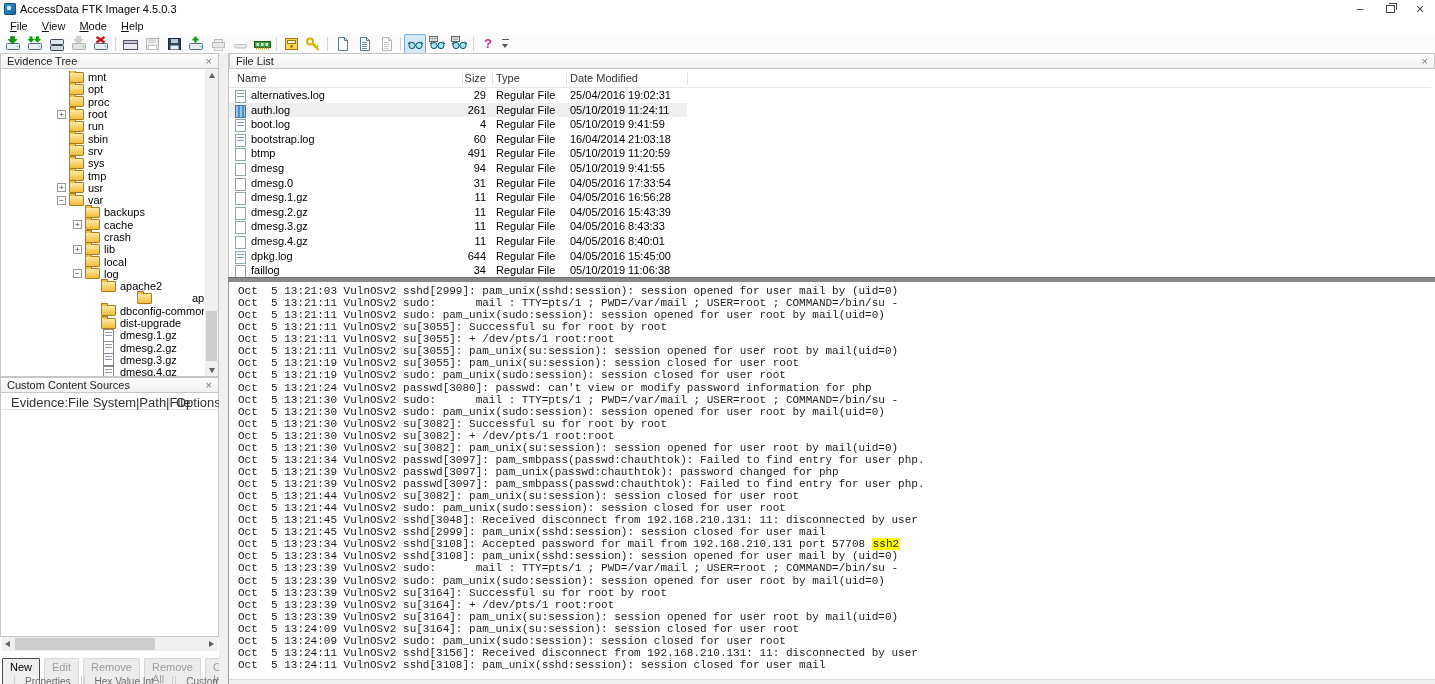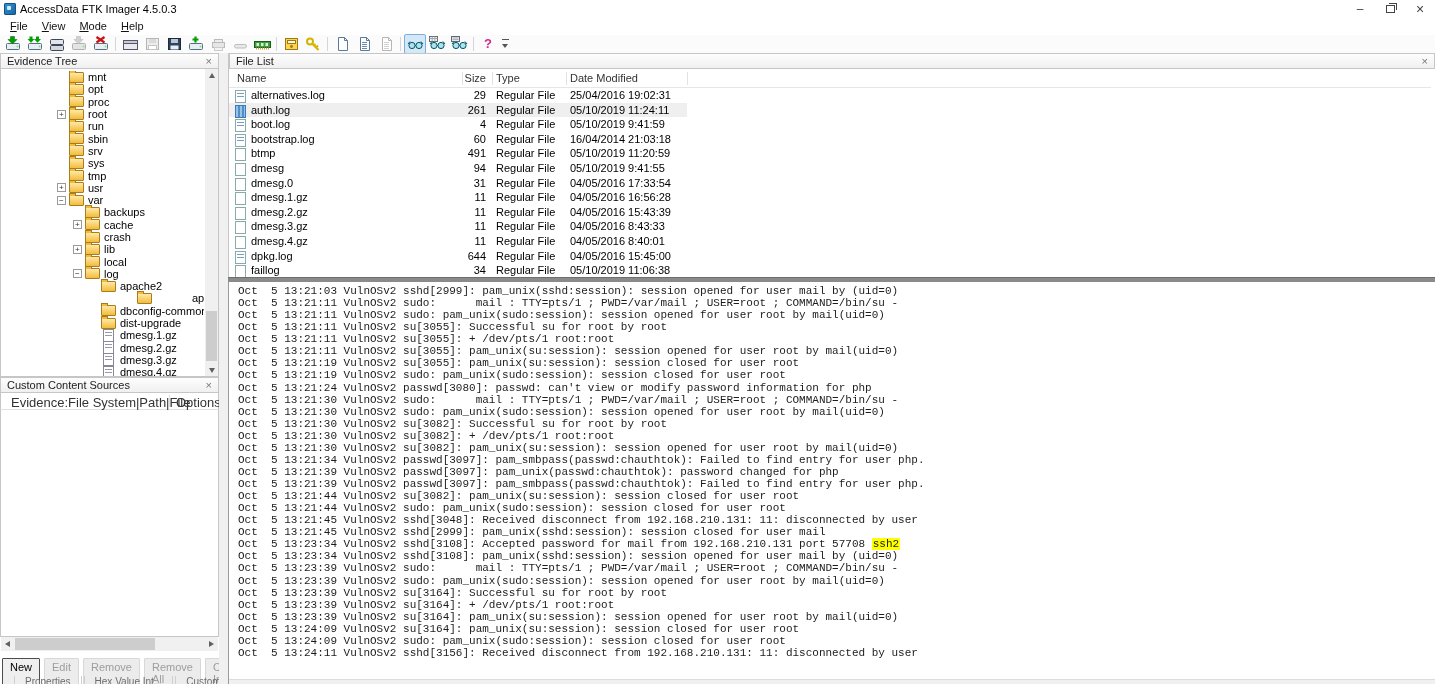"Oct 5 13:24:11 VulnOSv2 sshd[3108]:" div.vline { html: none -> <div>Oct 5 13:24:11 VulnOSv2 sshd[3108]: pam_unix(sshd:session): session closed for user mail</div> }
